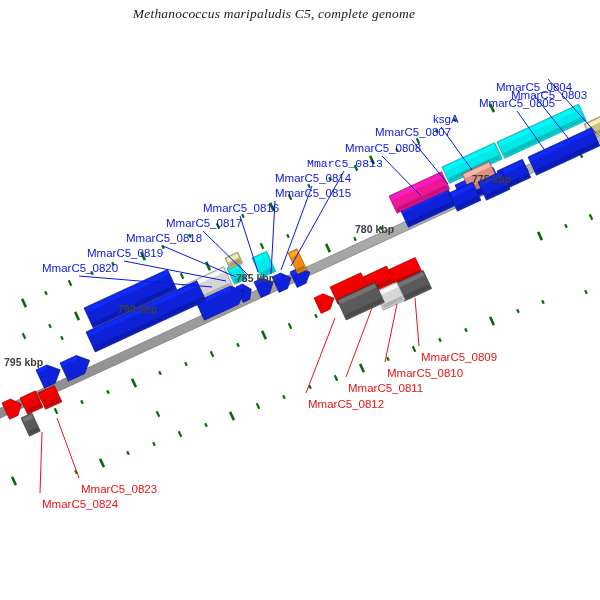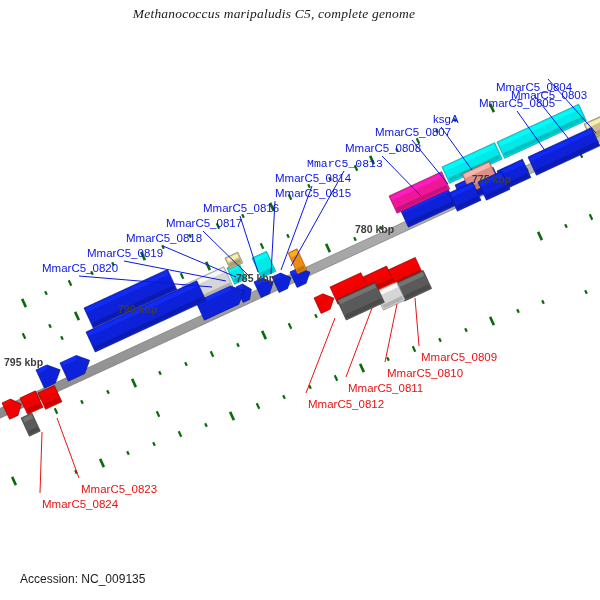"Accession: NC_009135" span.acc { html: <span>Accession: NC_009135</span> -> none }
